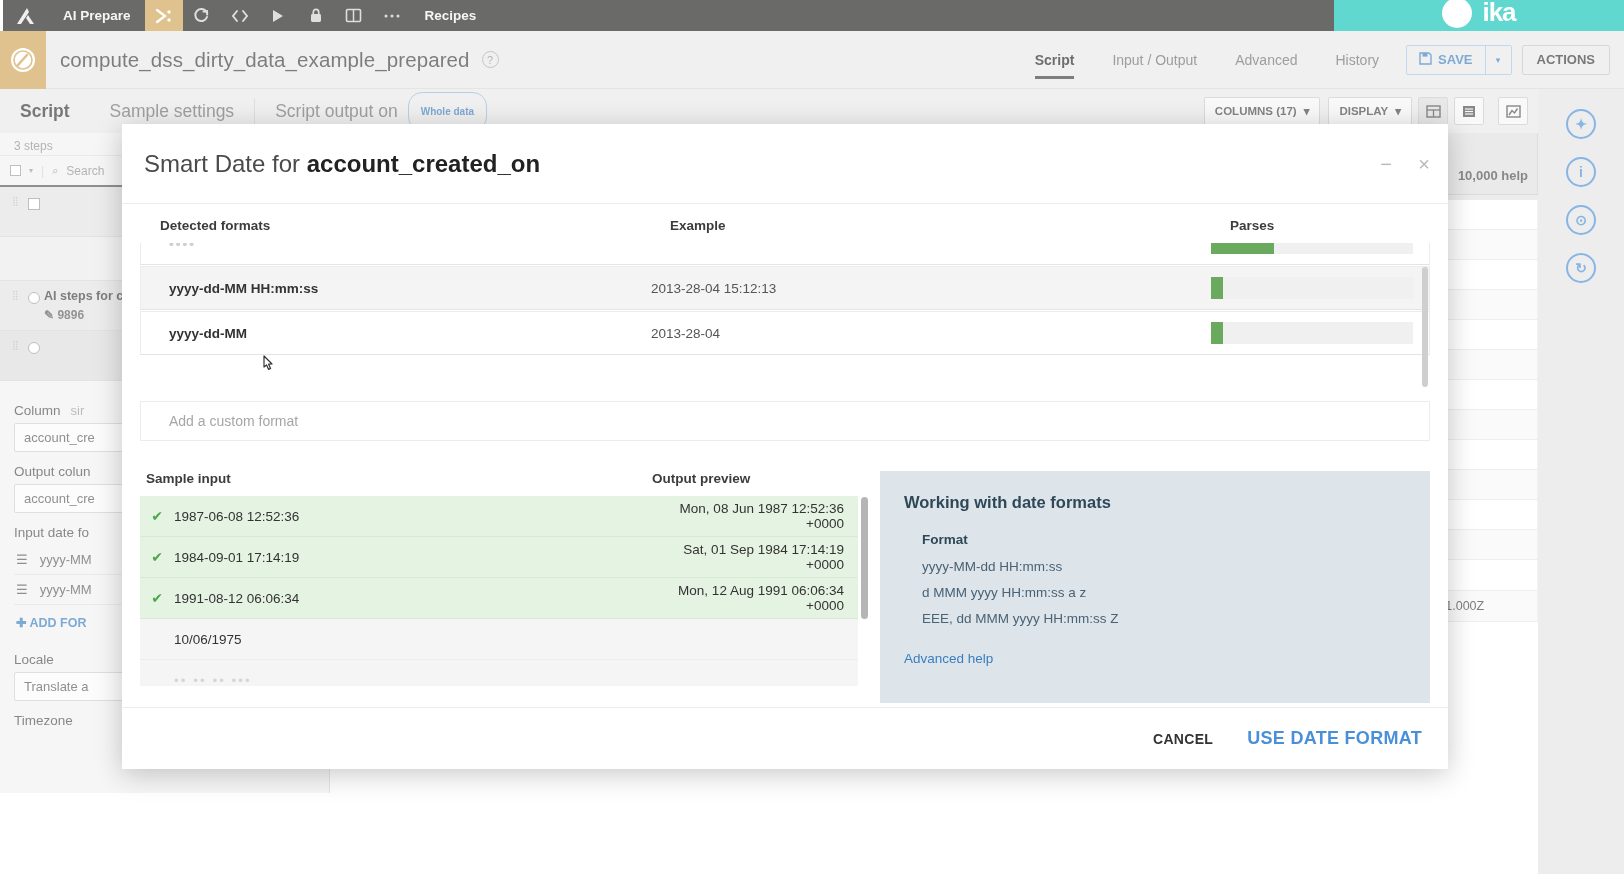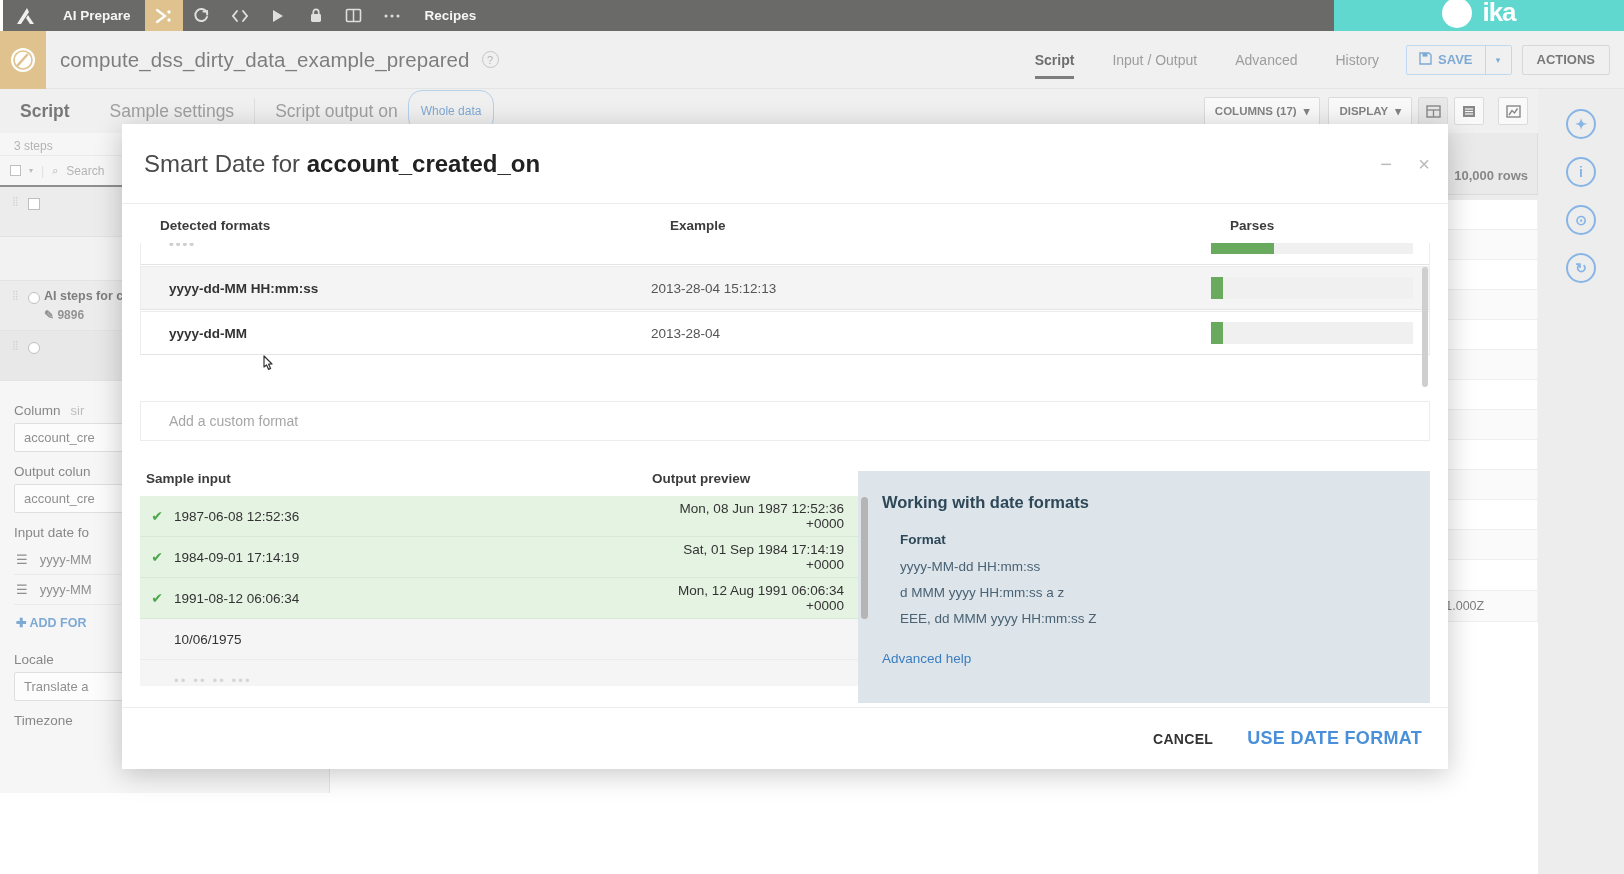"Whole data" .whole-data { font-size: 12px -> 10px; font-weight: normal -> bold }
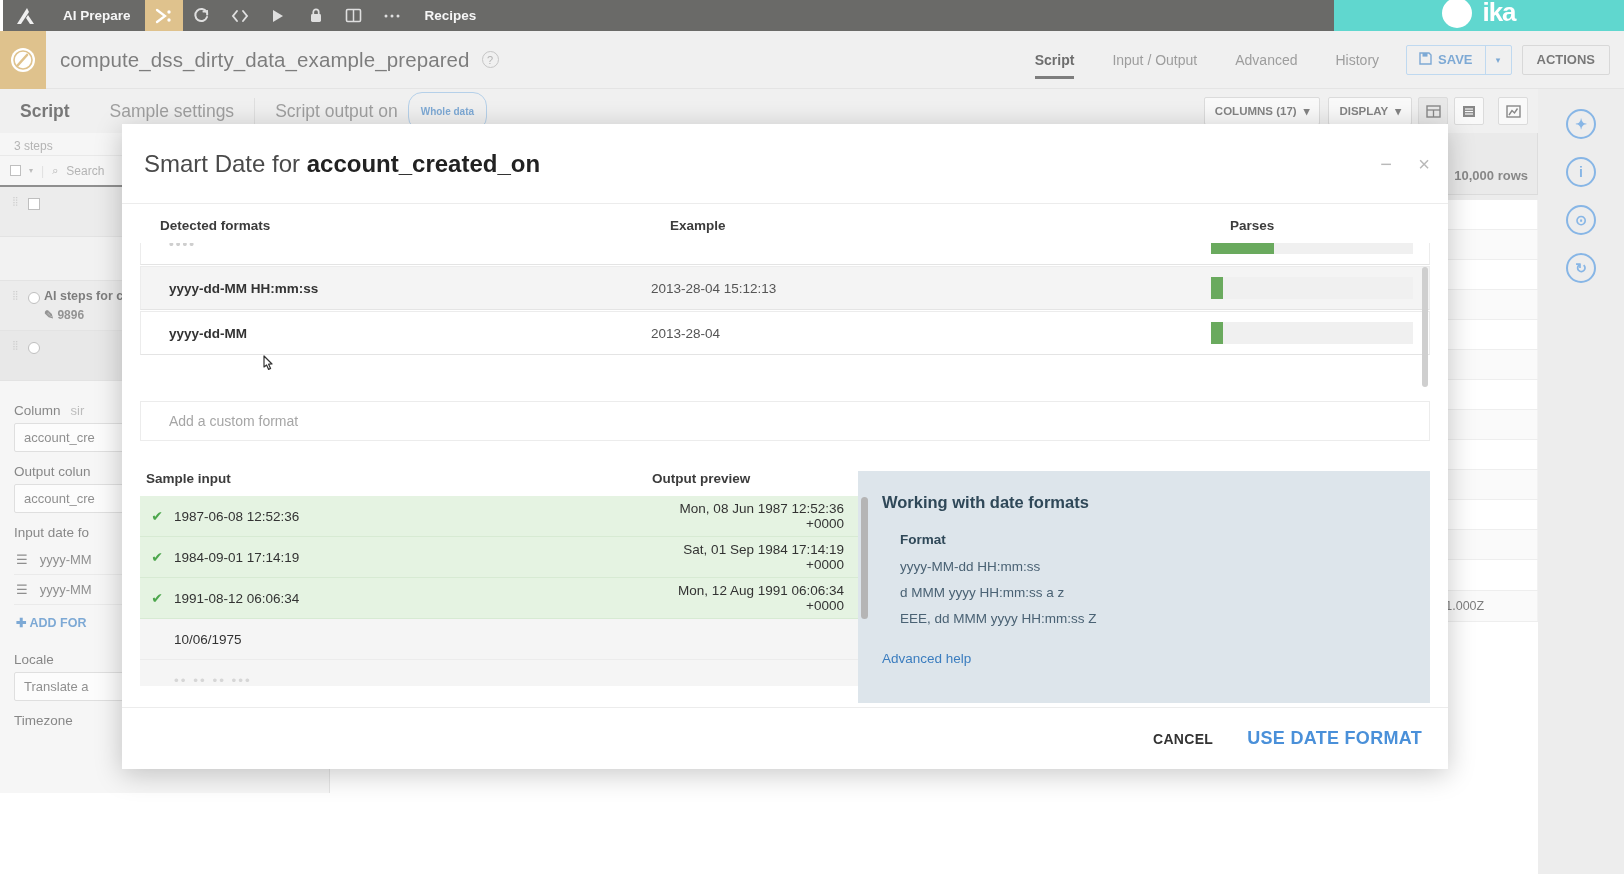"10,000 rows" div.rows-pill { text: rows -> help }
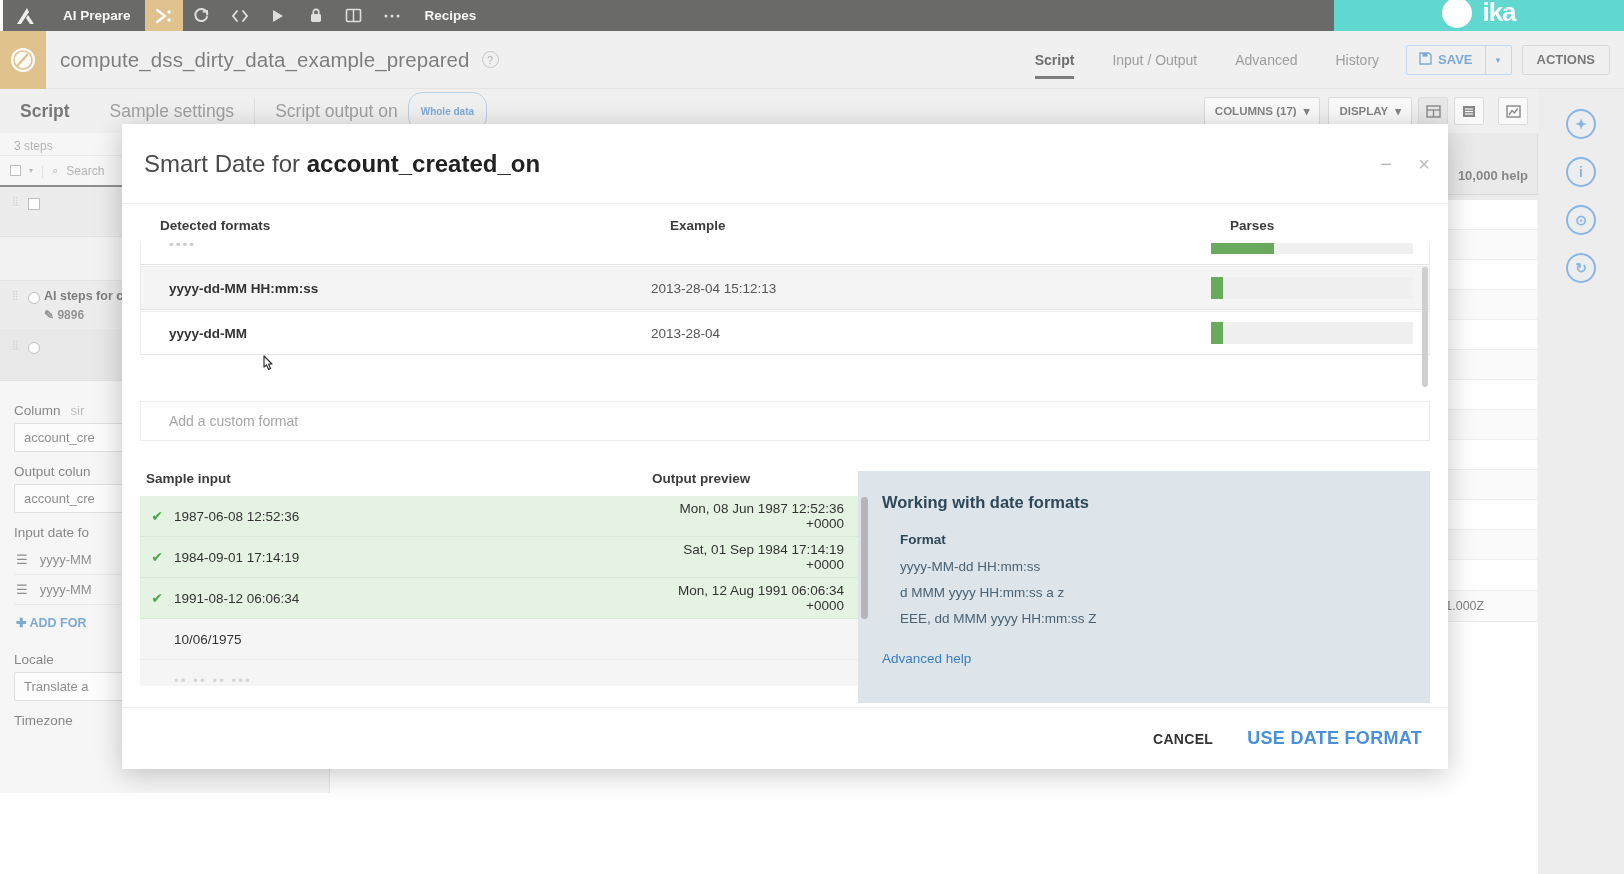"Sample input" .lower { gap: none -> 22px }
